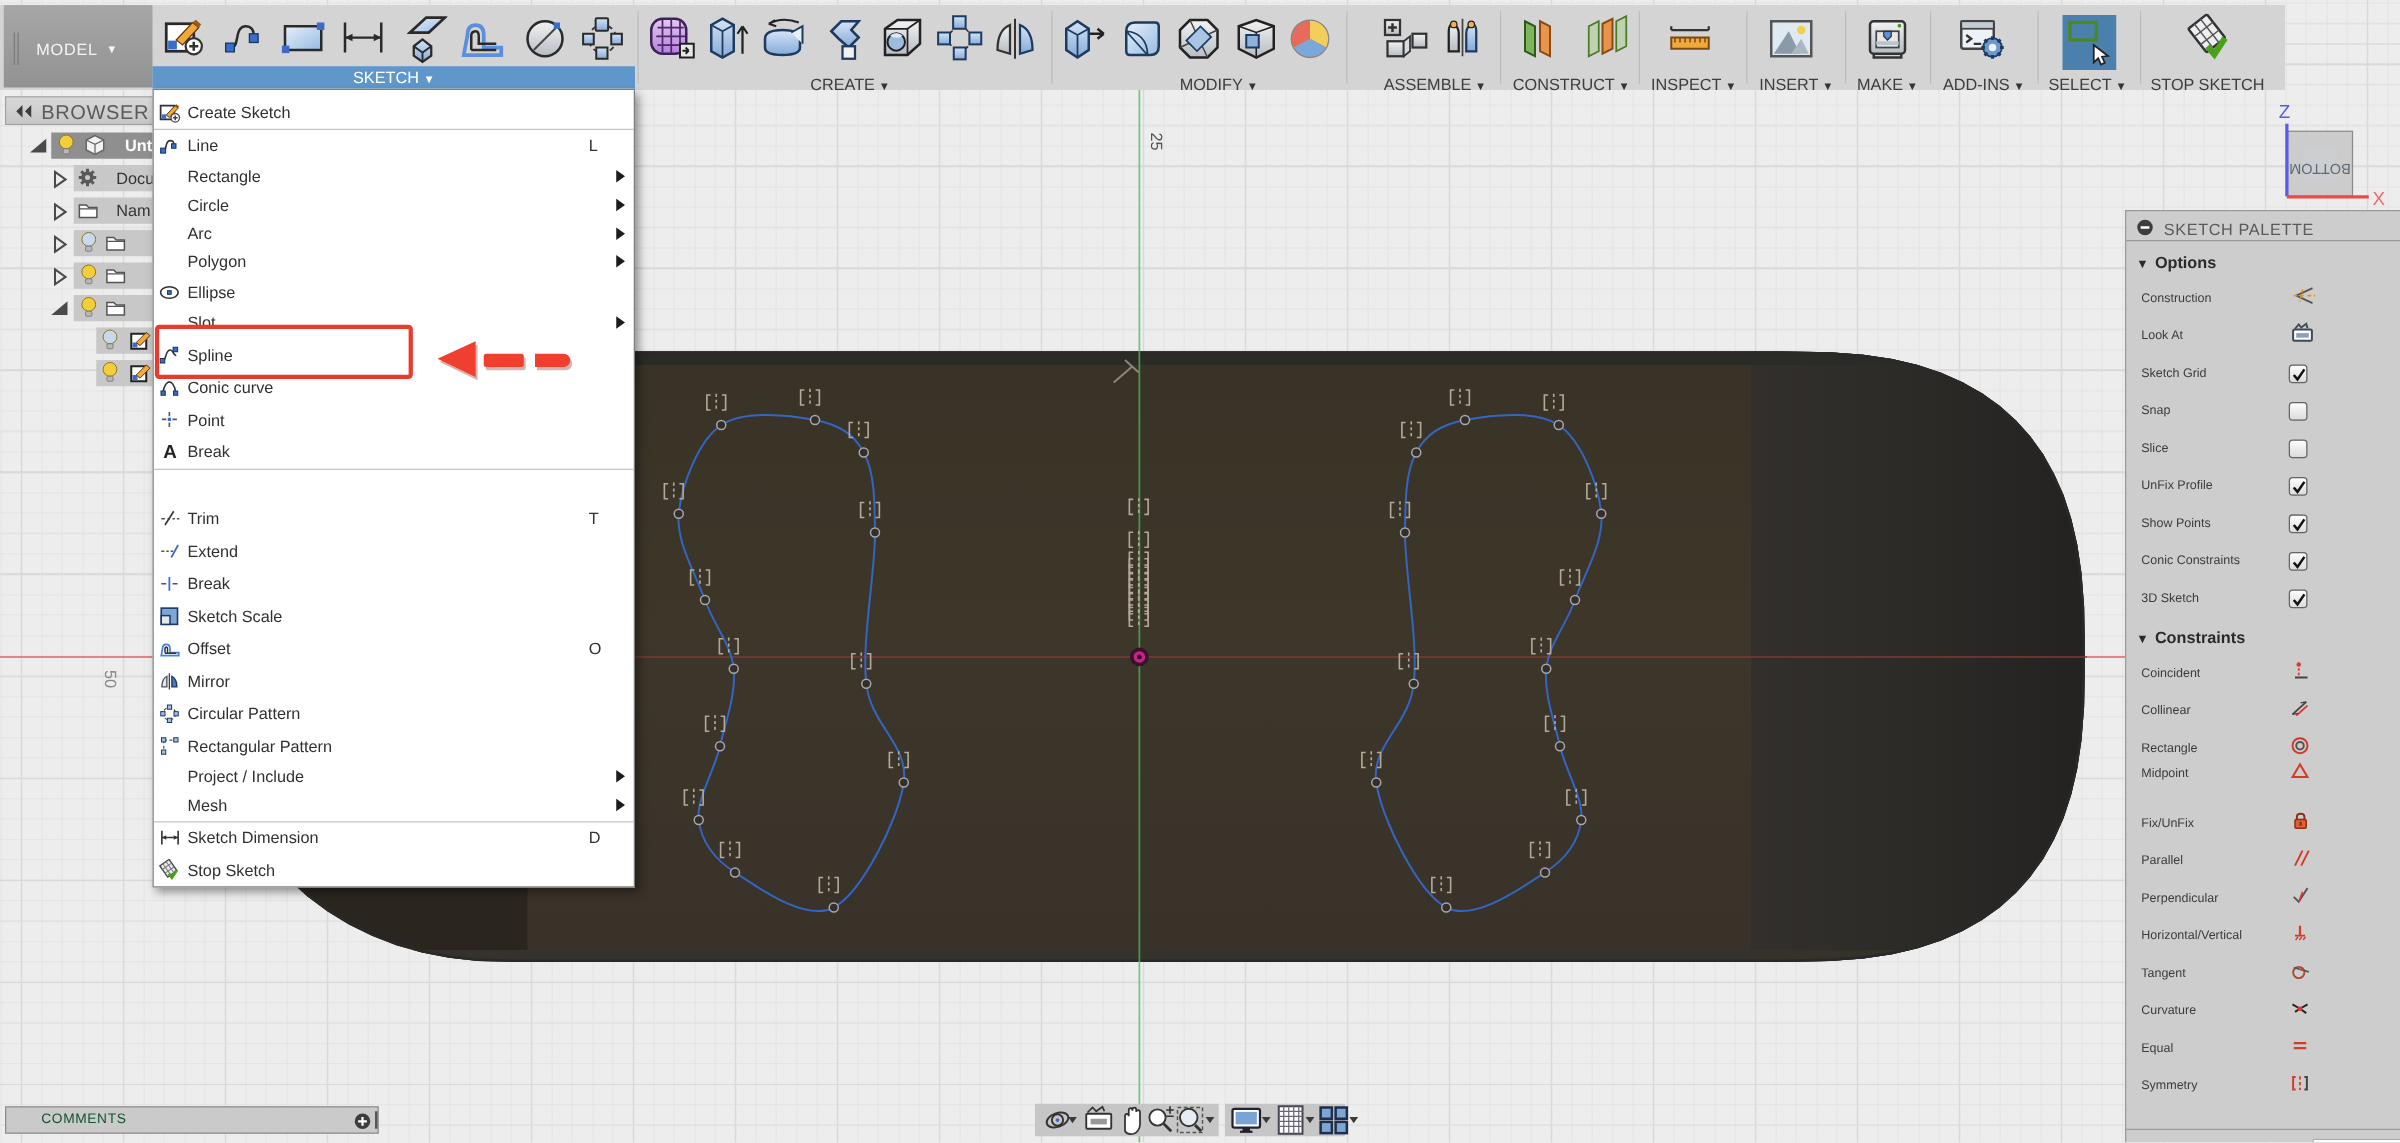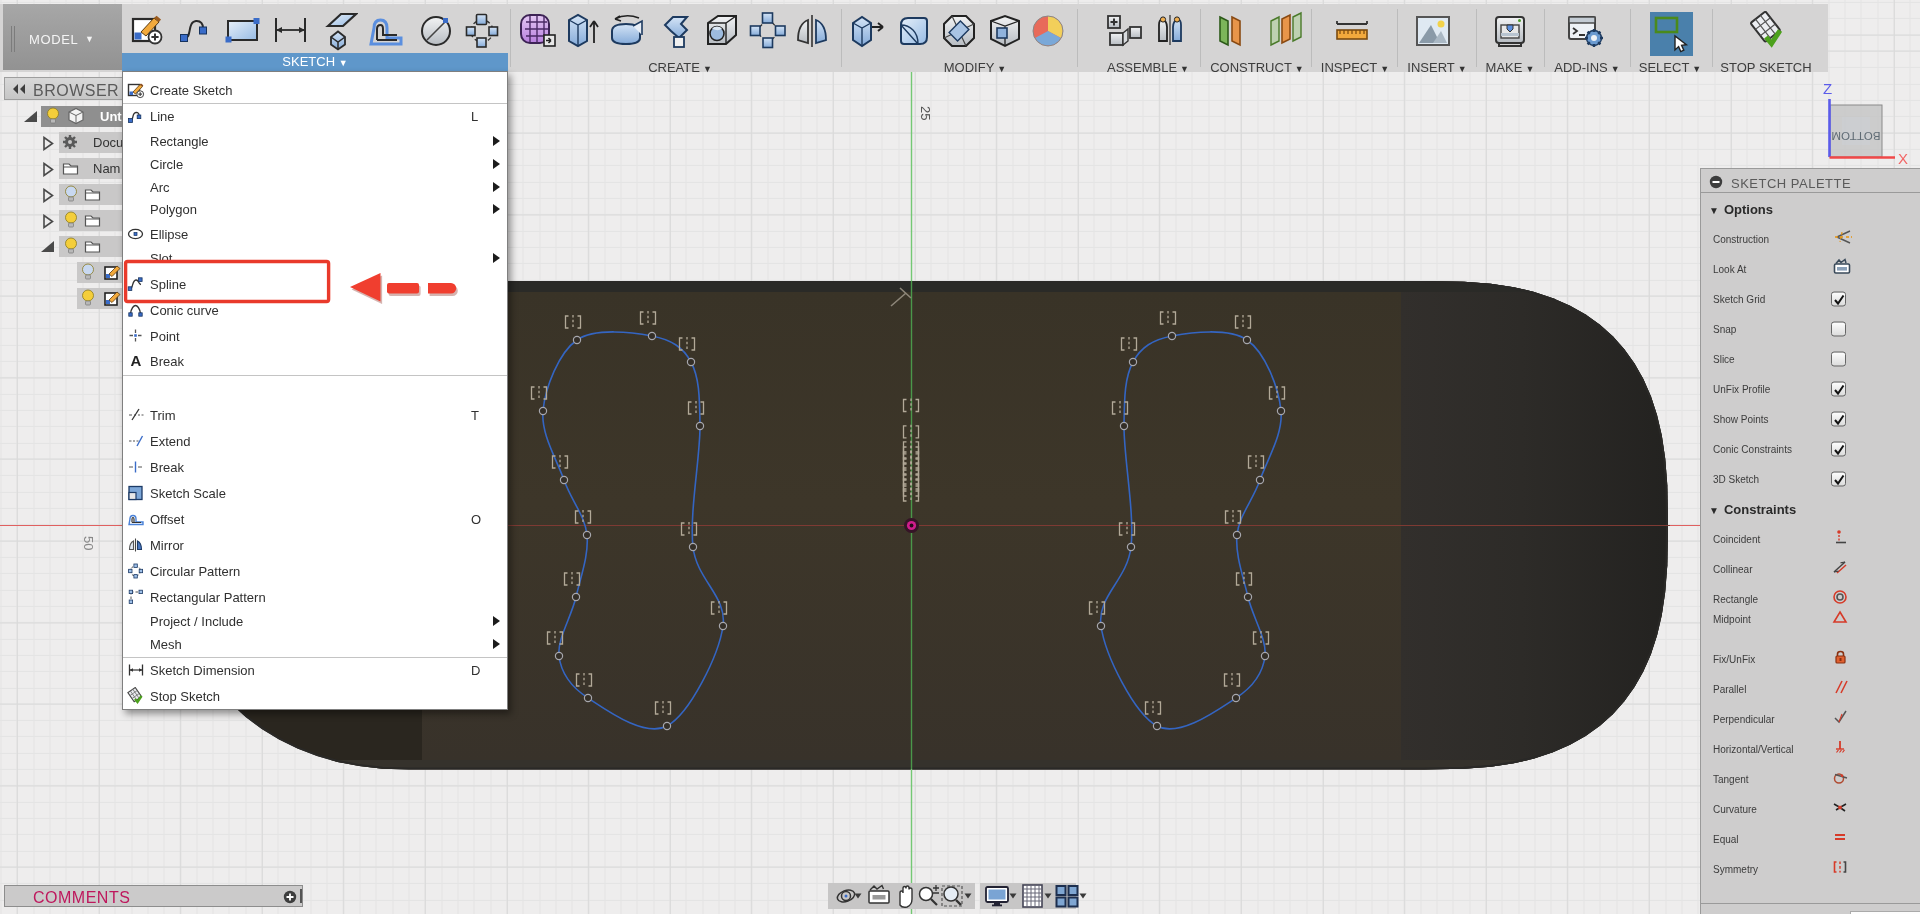"COMMENTS" span { color: #be185d -> #14532d; font-size: 16px -> 11px }
